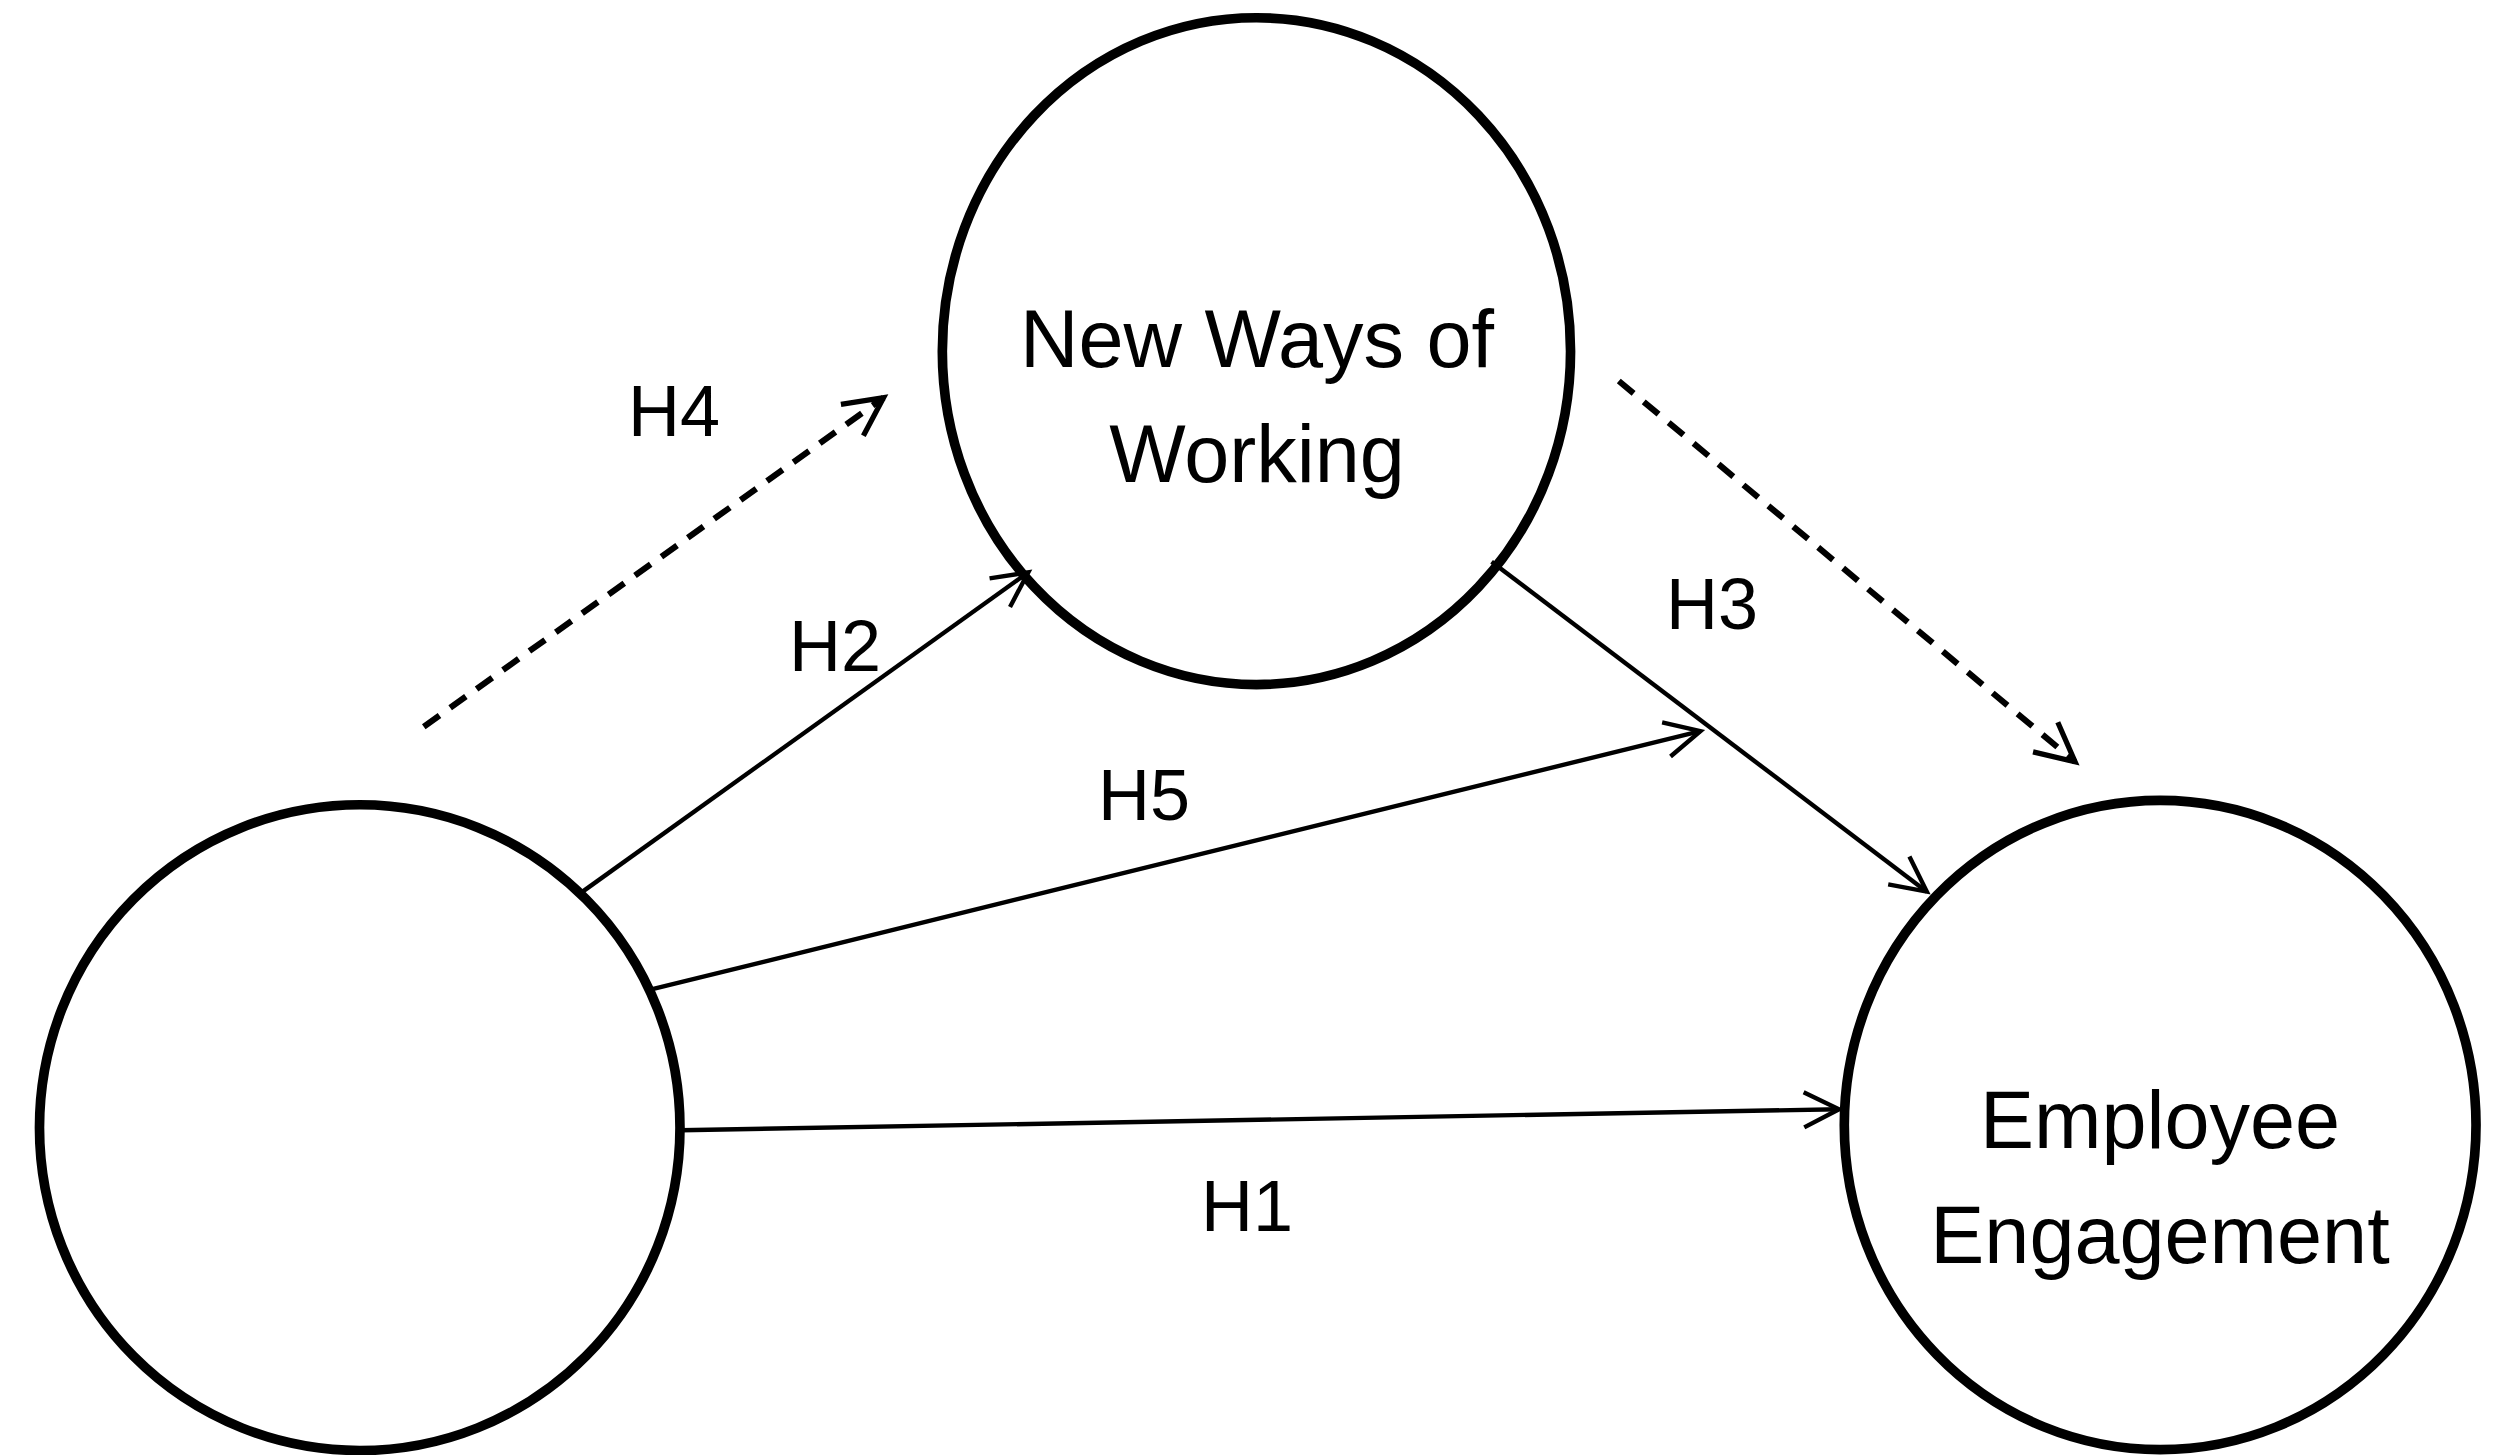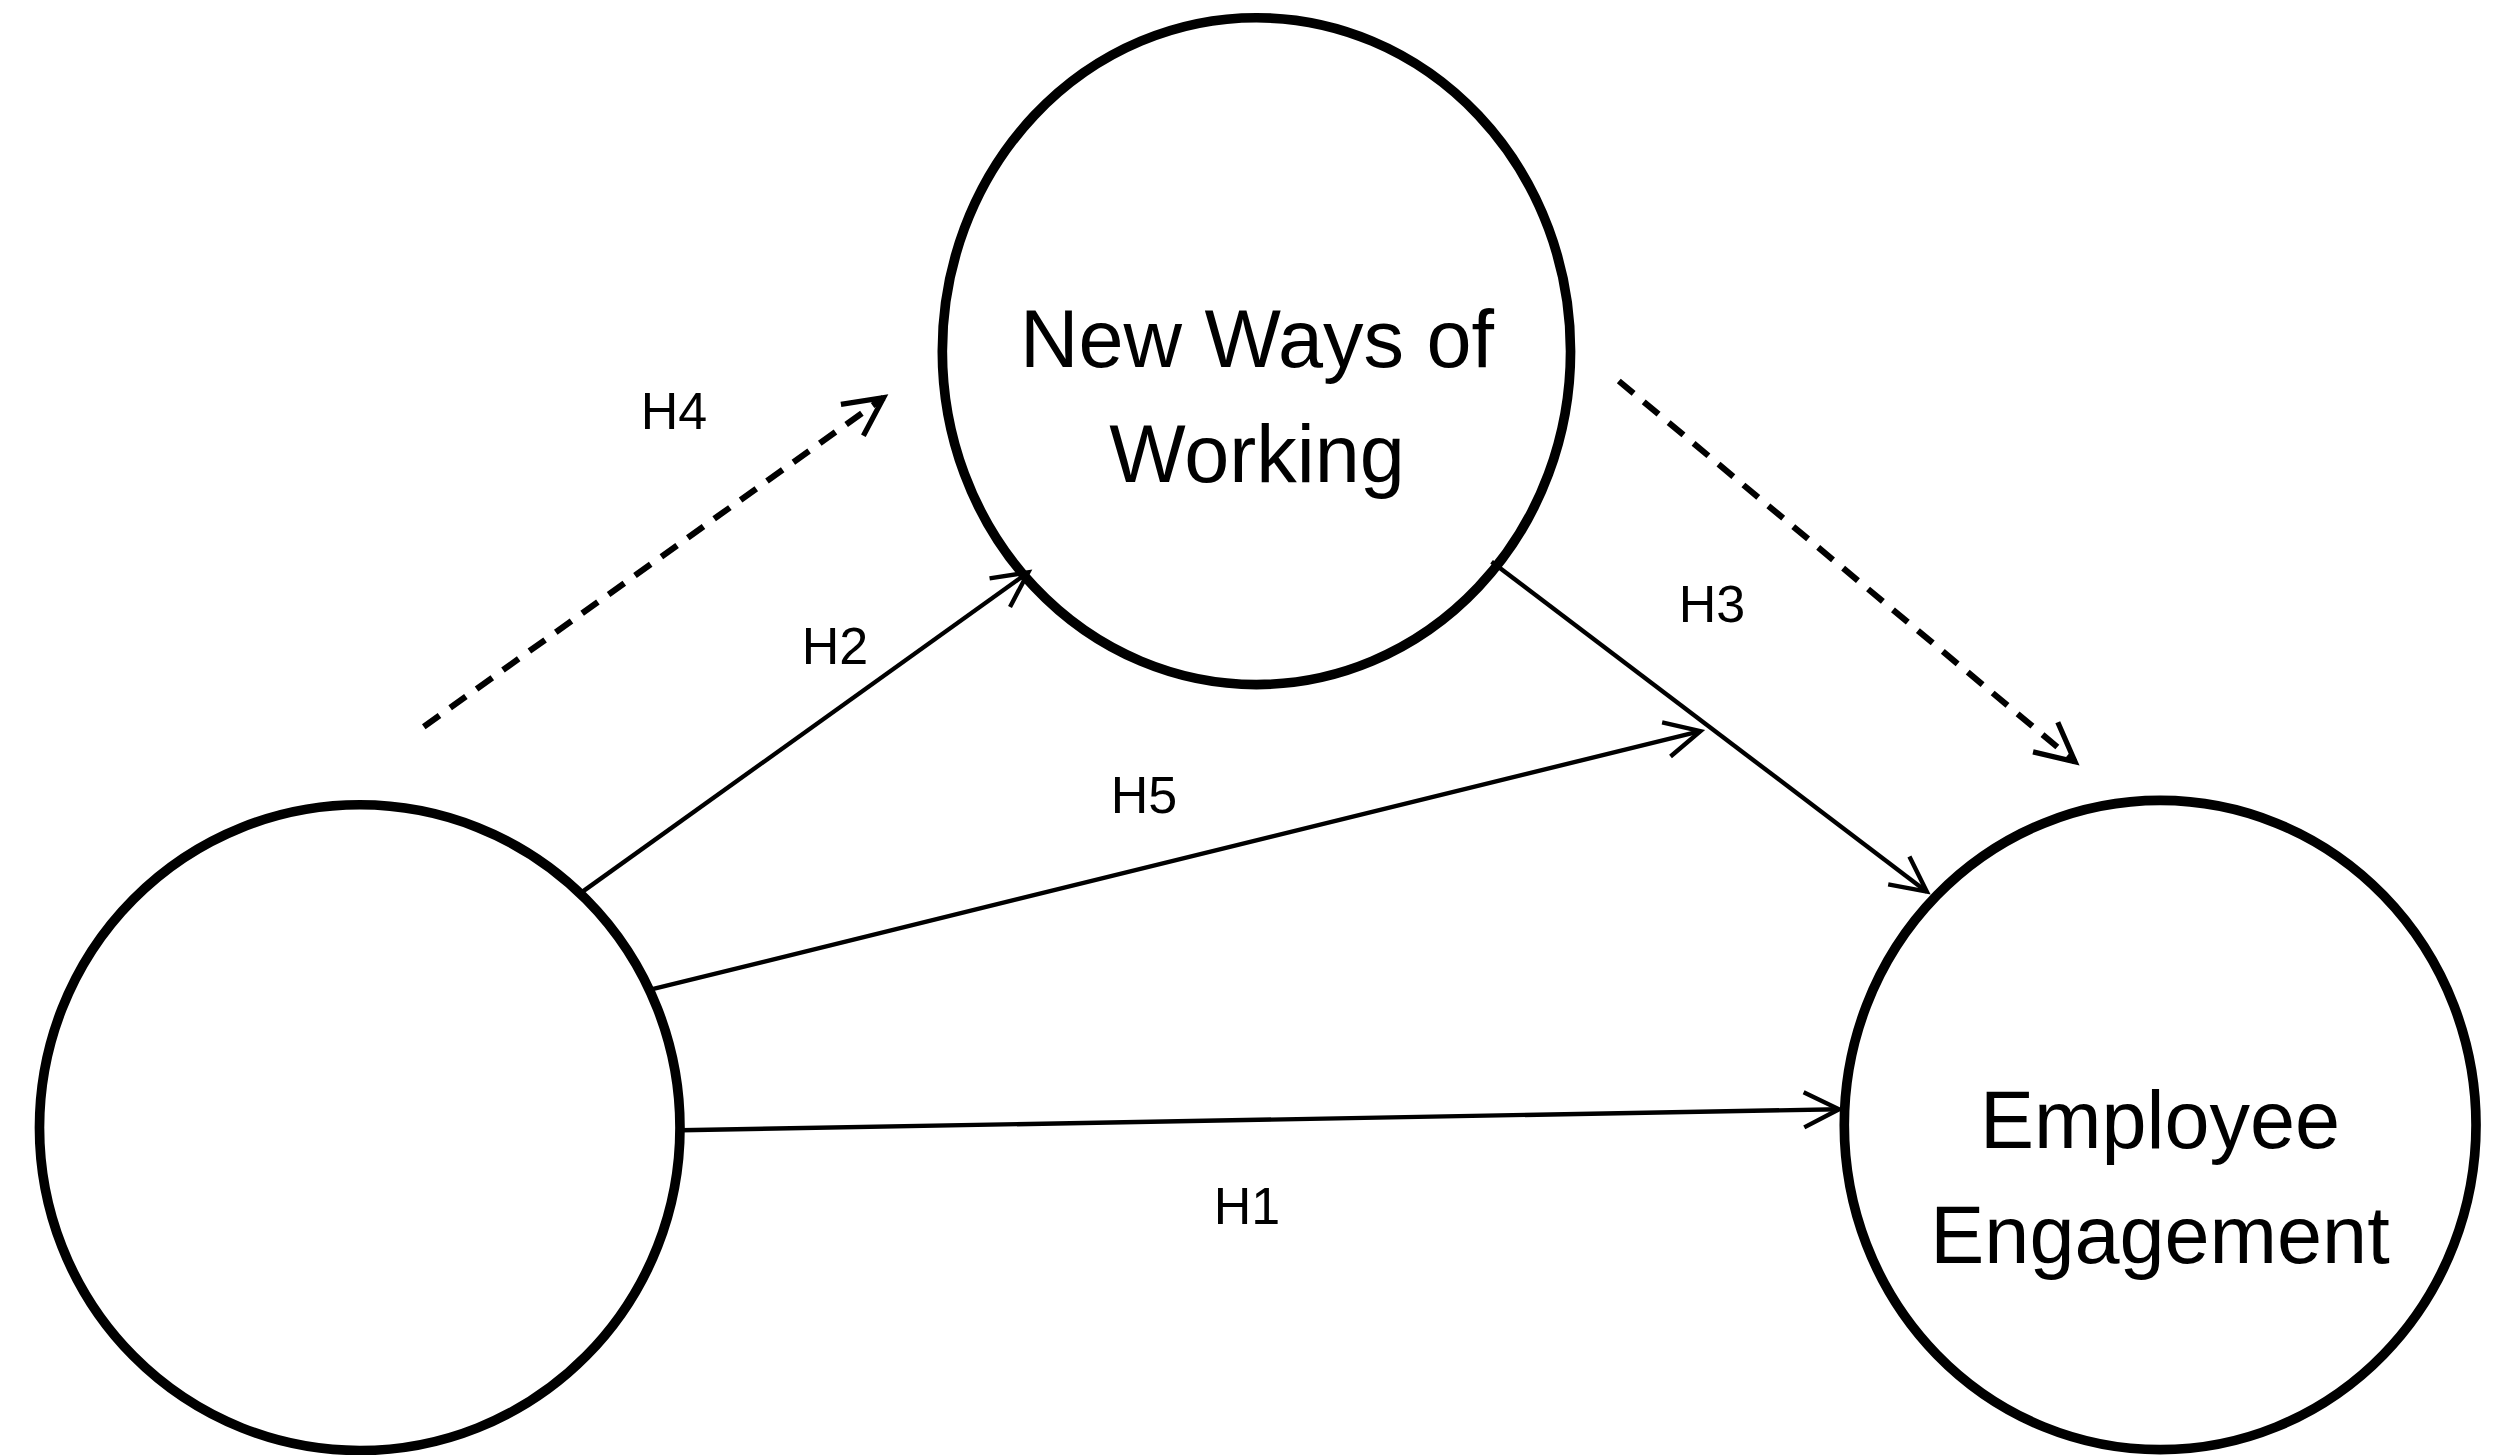"H4" .edge-label { font-size: 52px -> 72px }
